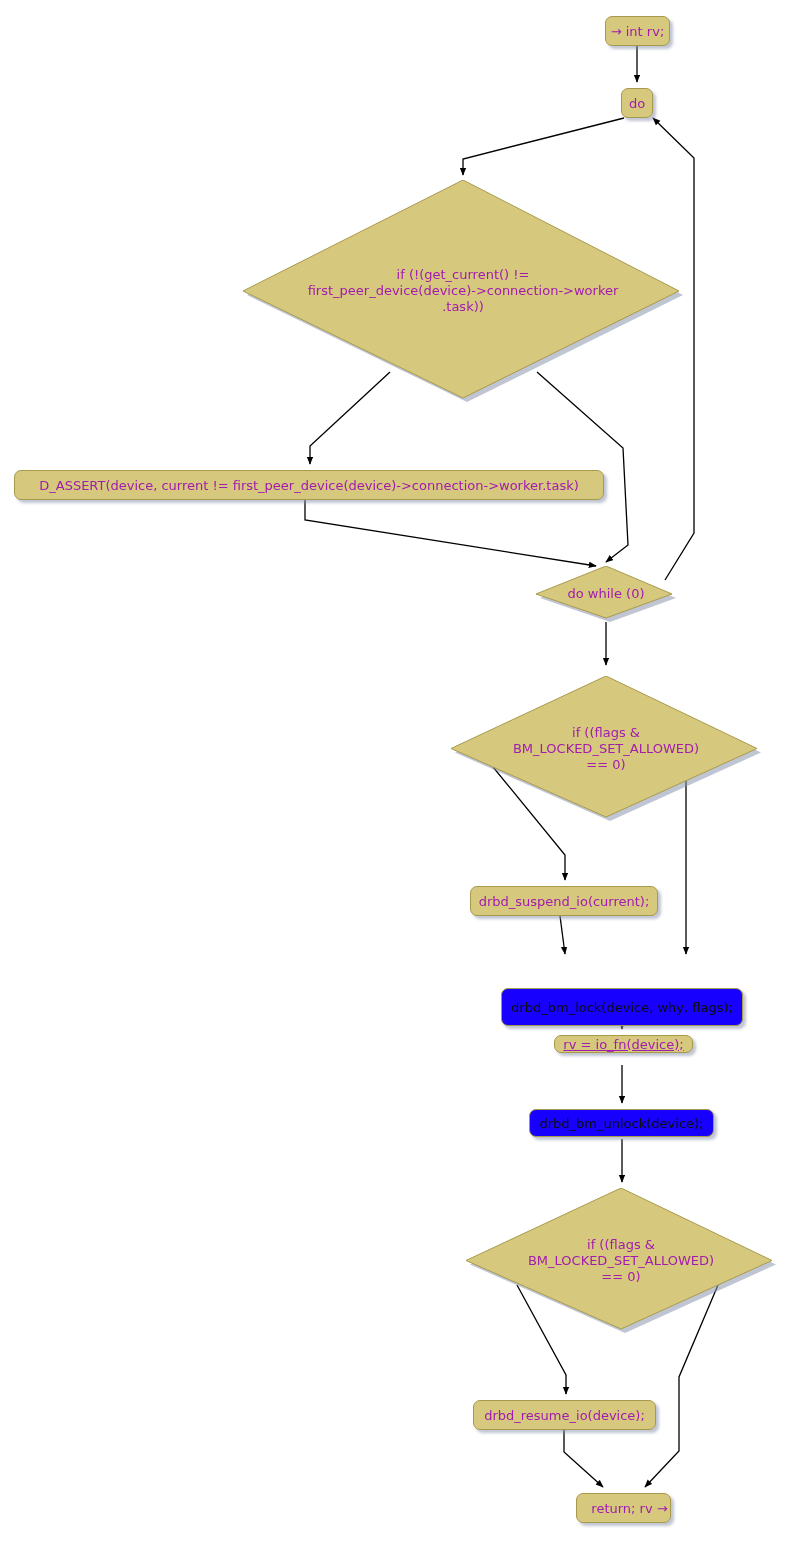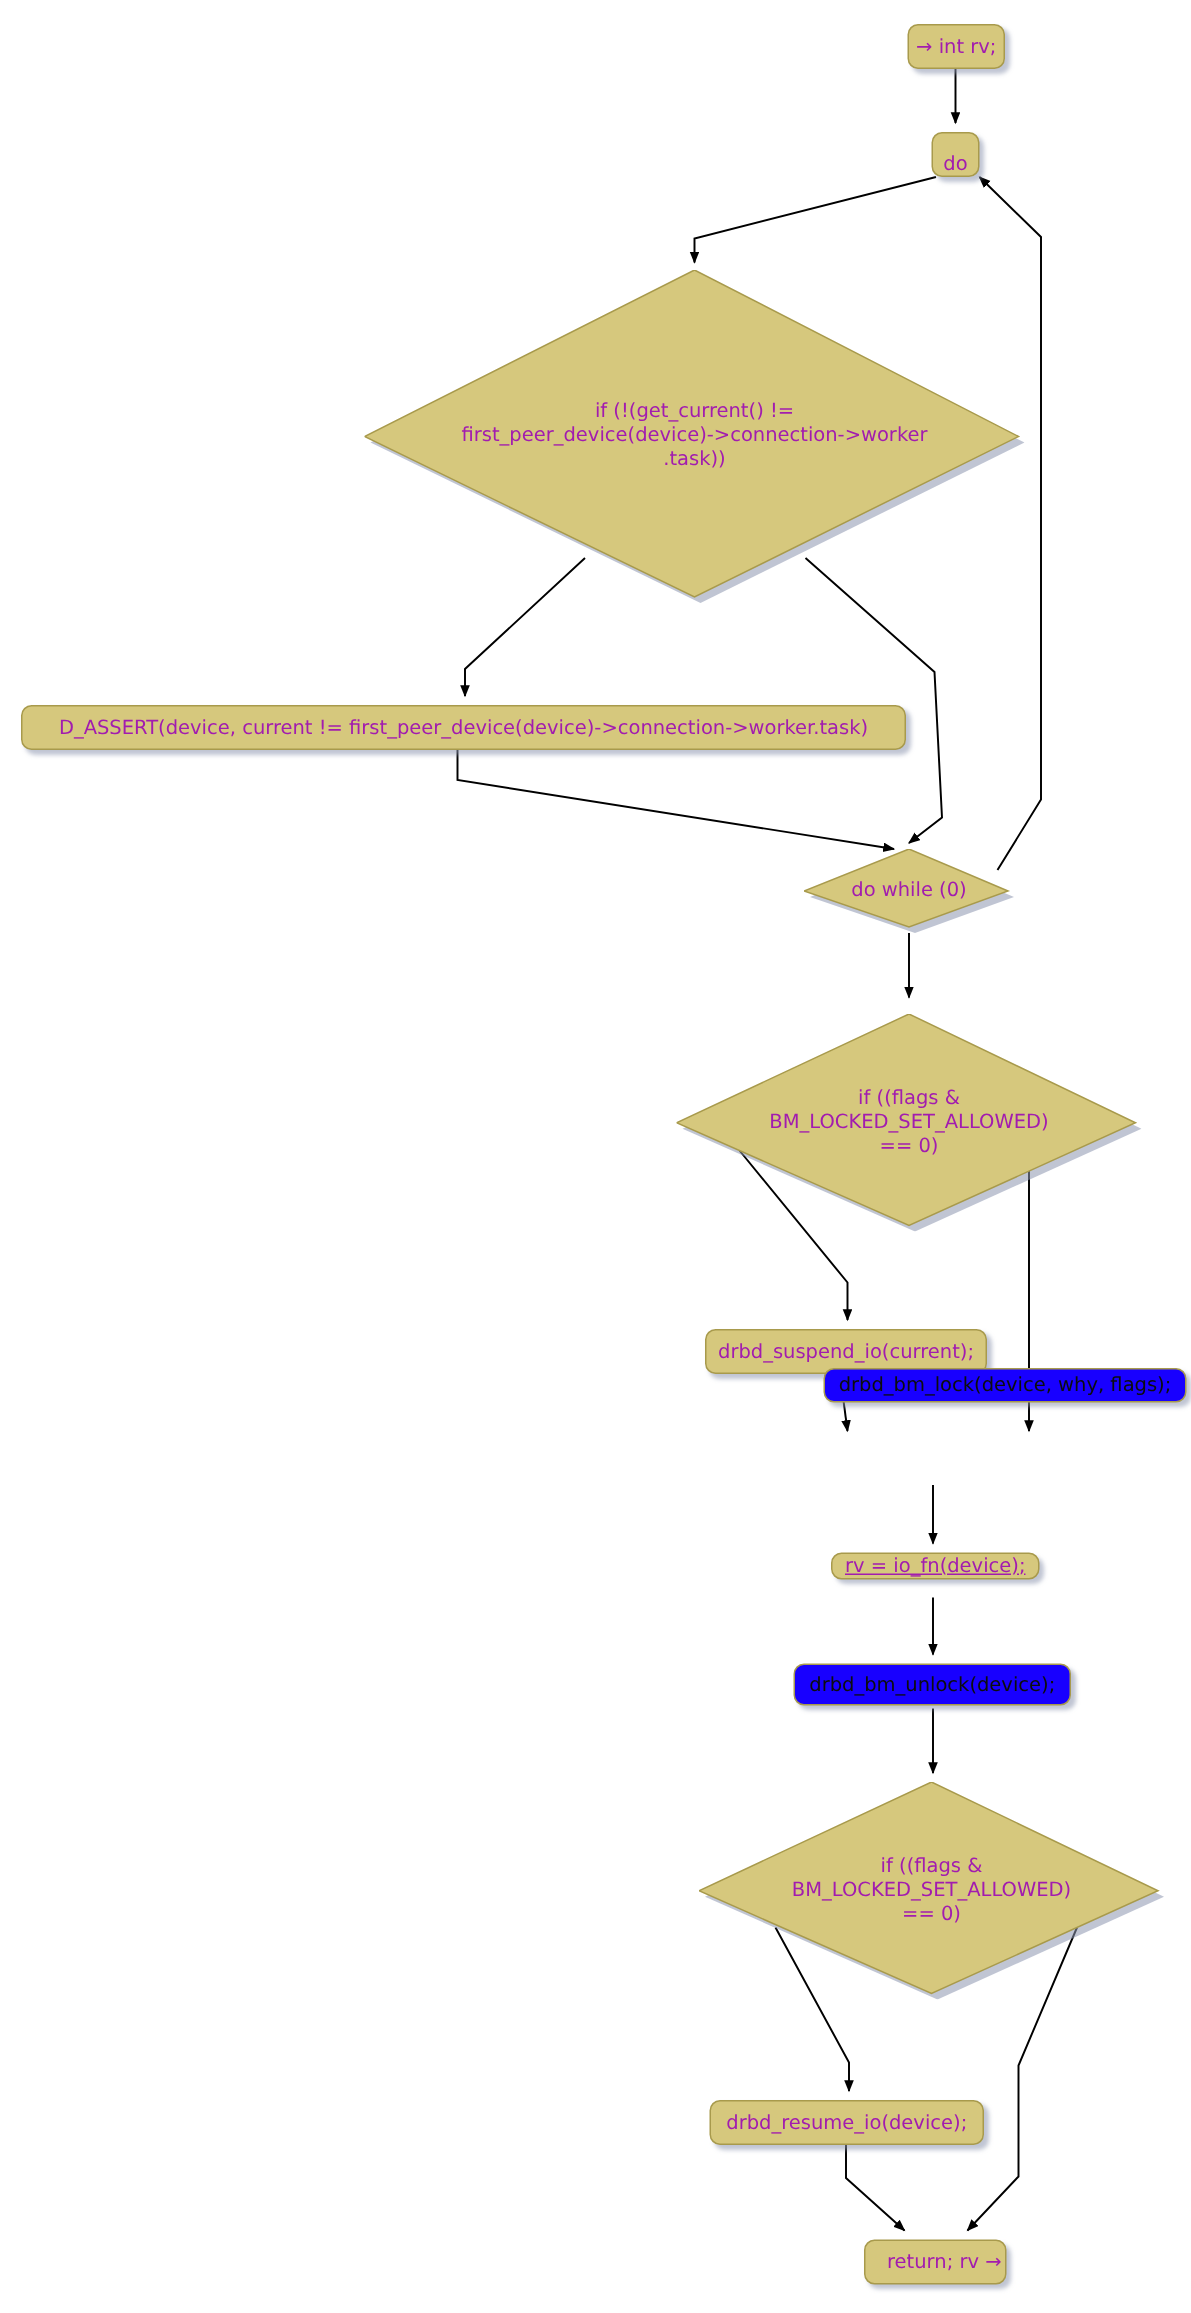"do" div.node { align-items: flex-end -> none }
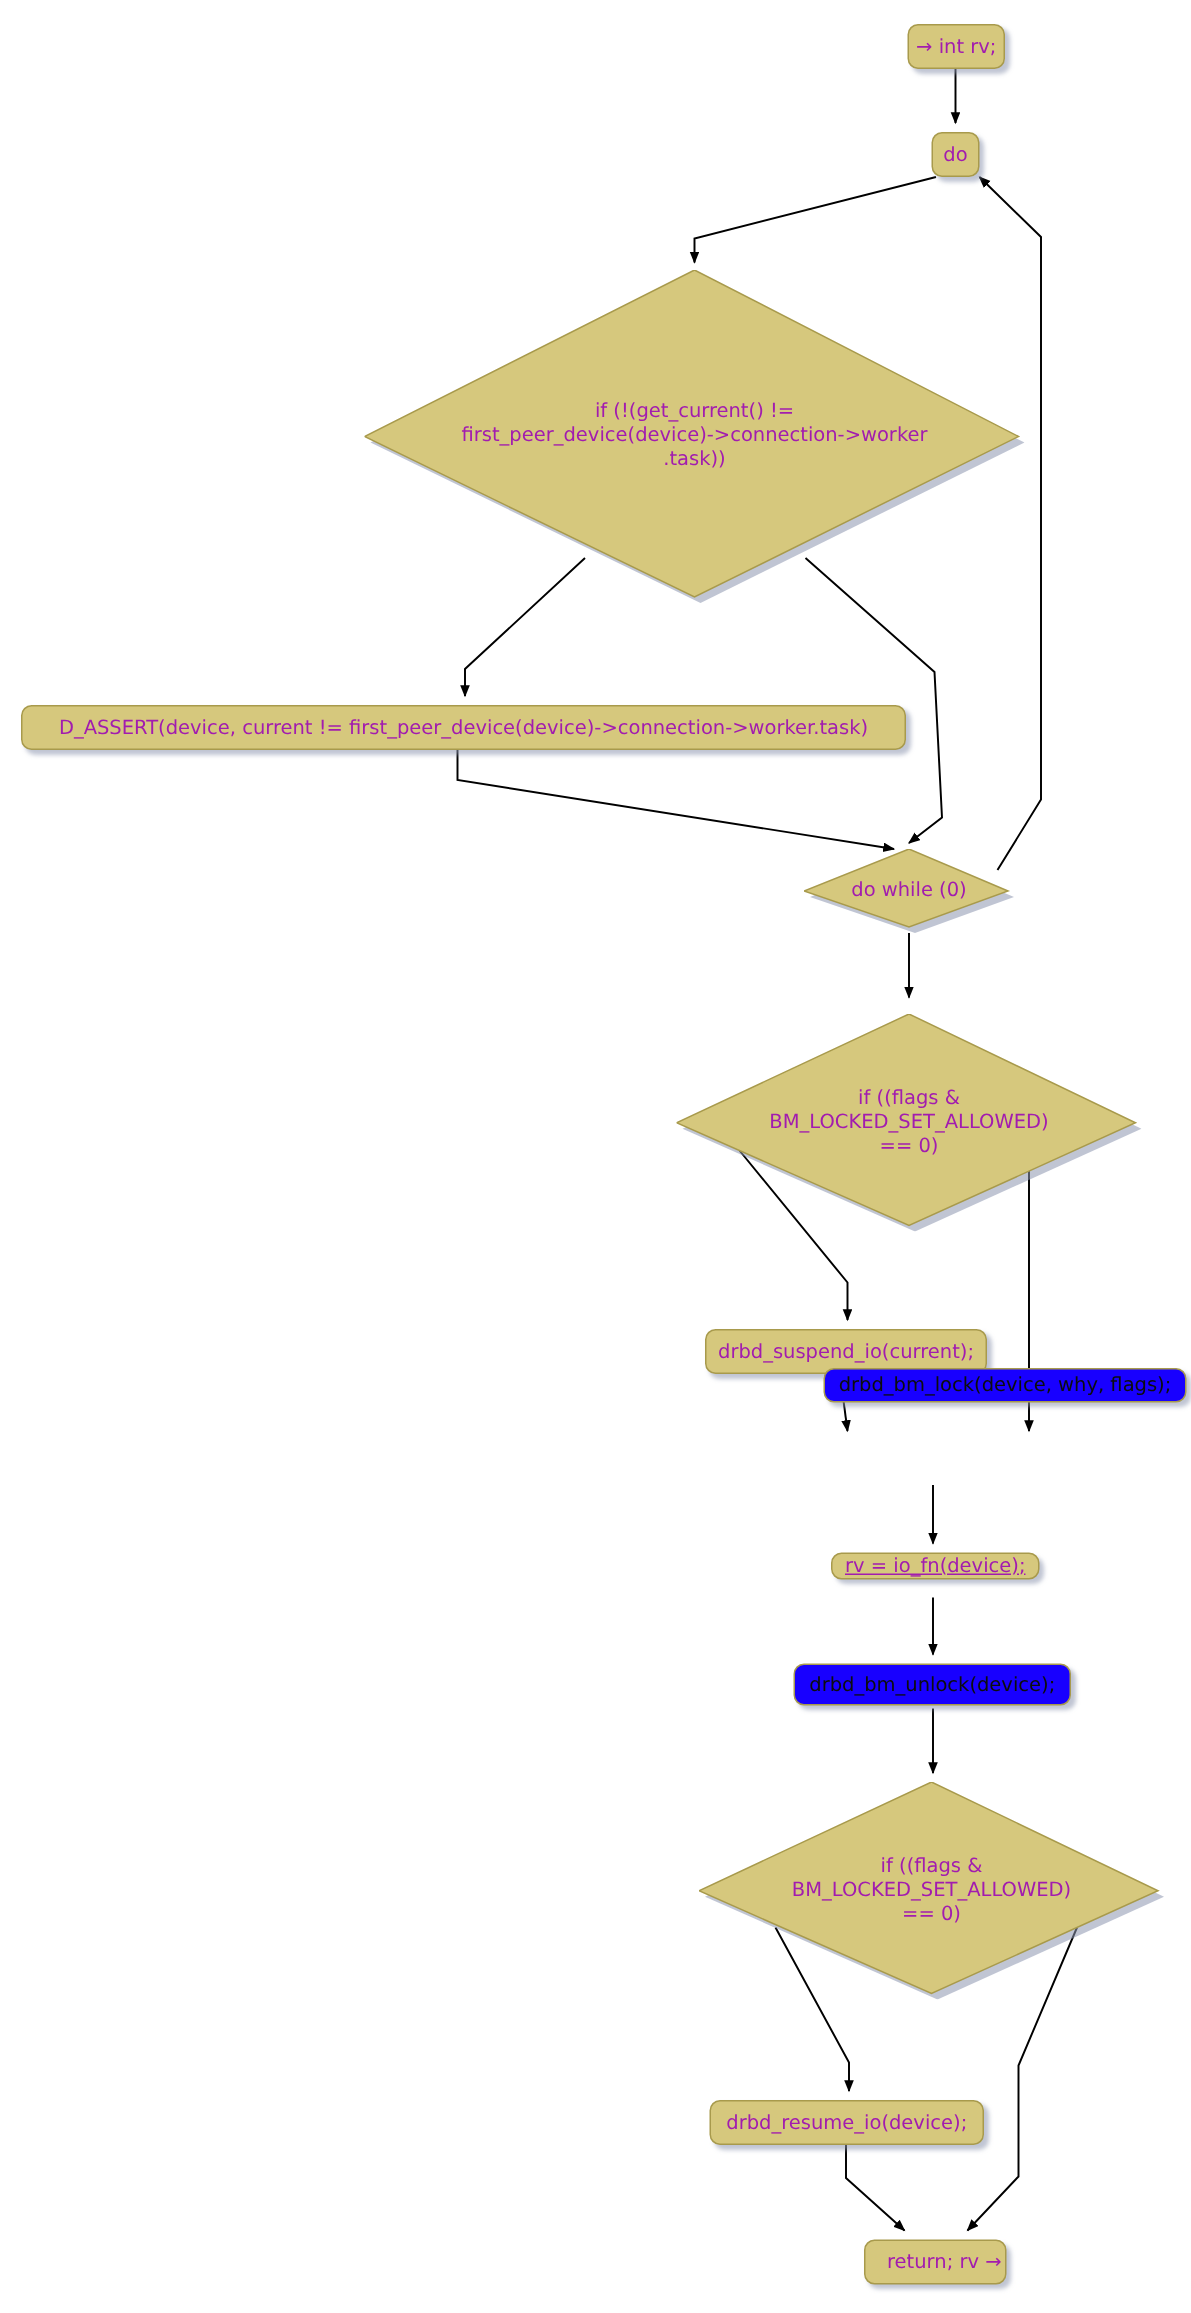"drbd_bm_lock(device, why, flags);" div.node { height: 23px -> 38px; margin-left: 48px -> none; top: 912px -> 988px }
